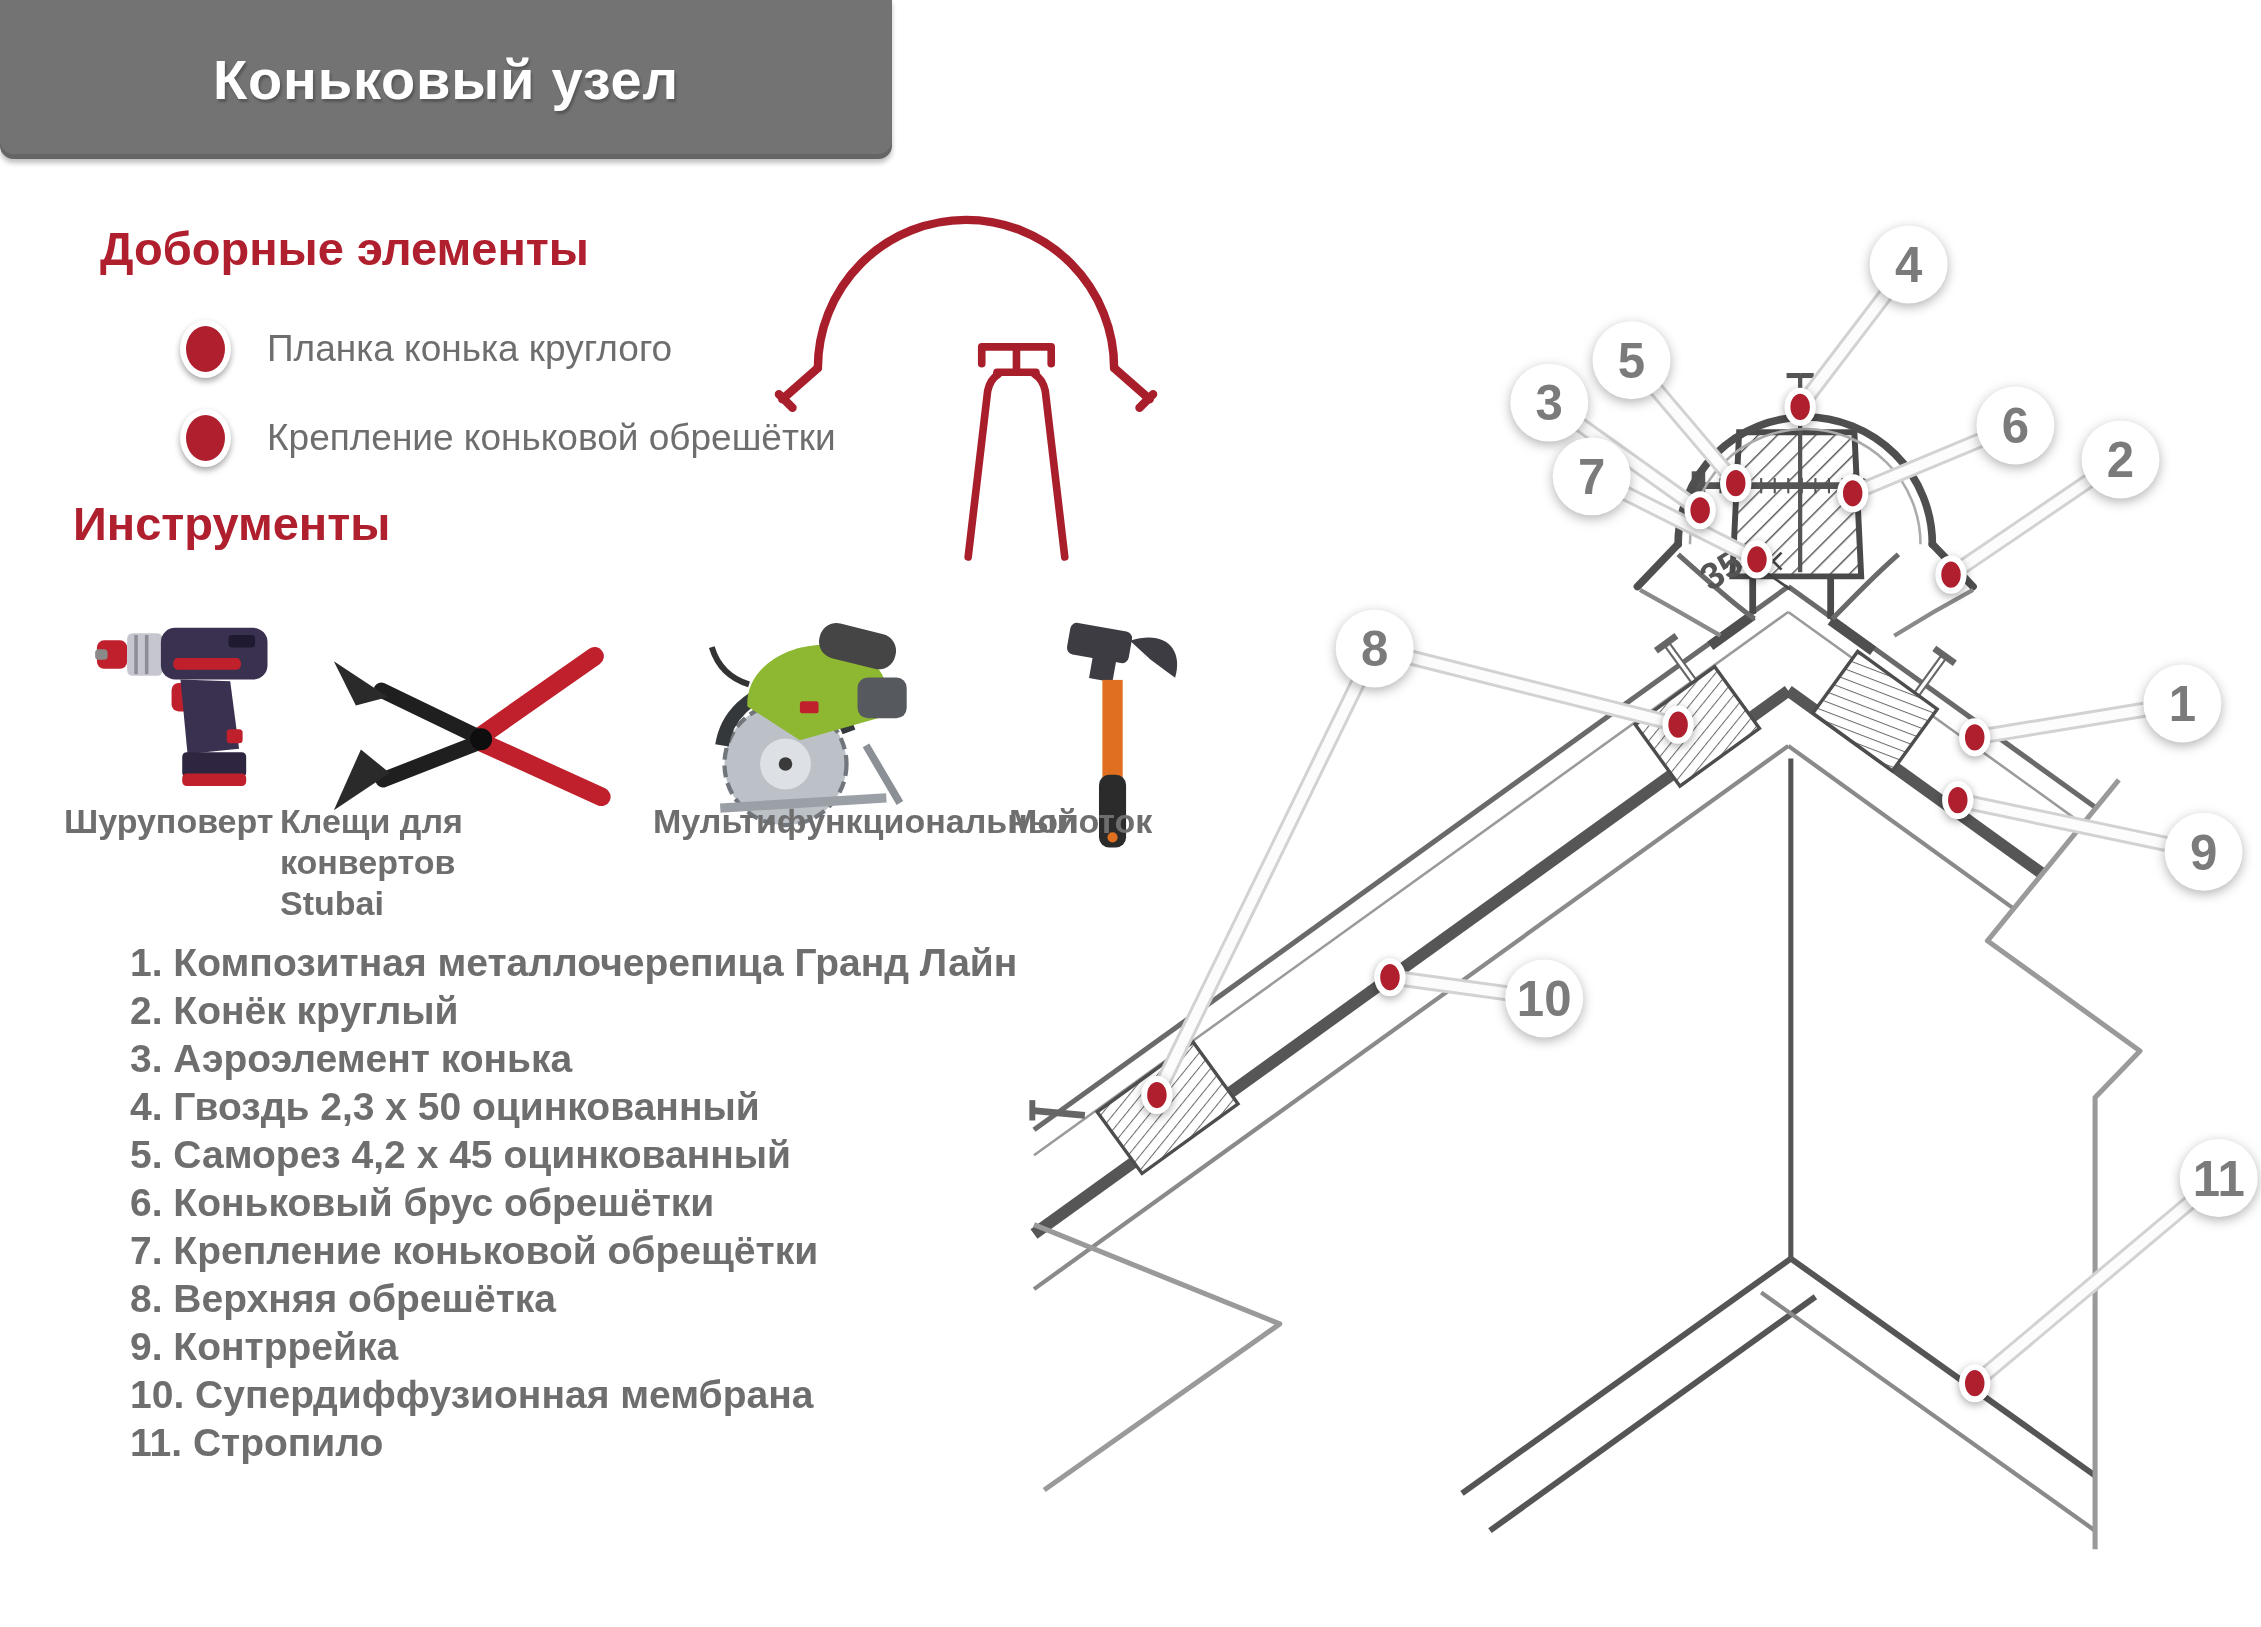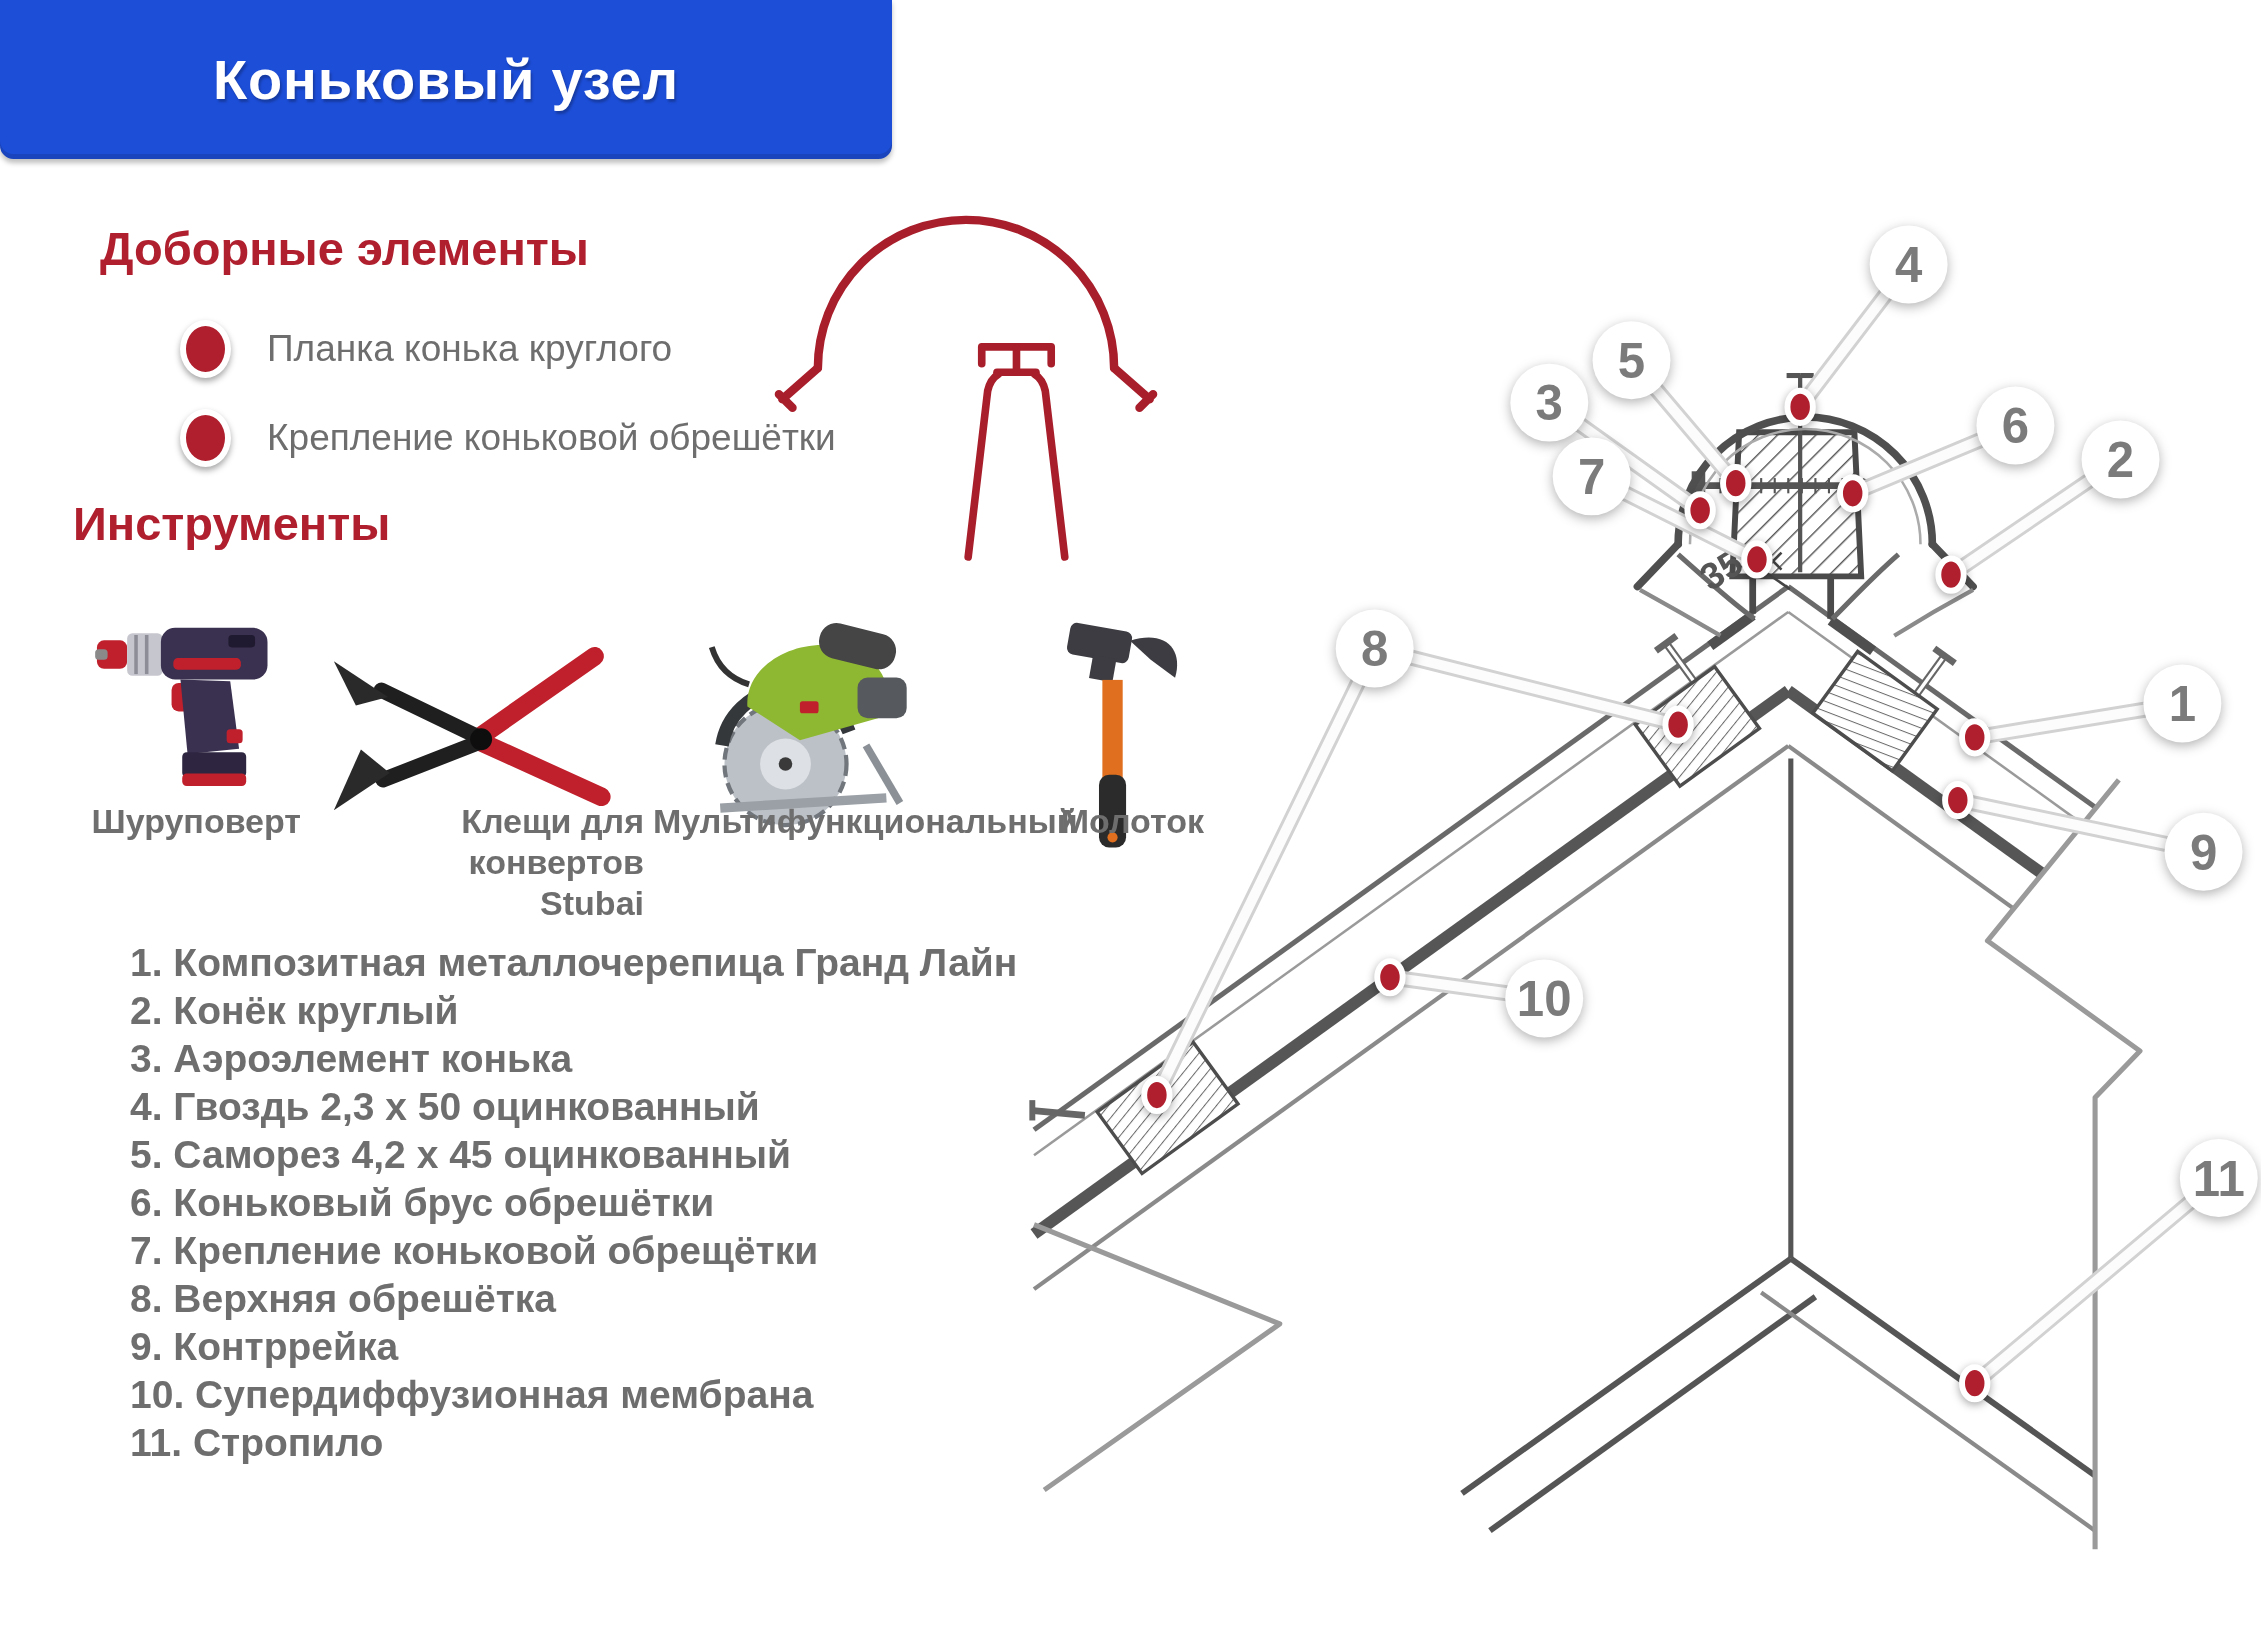"Коньковый узел" .banner { background: #1d4ed8 -> #737373 }
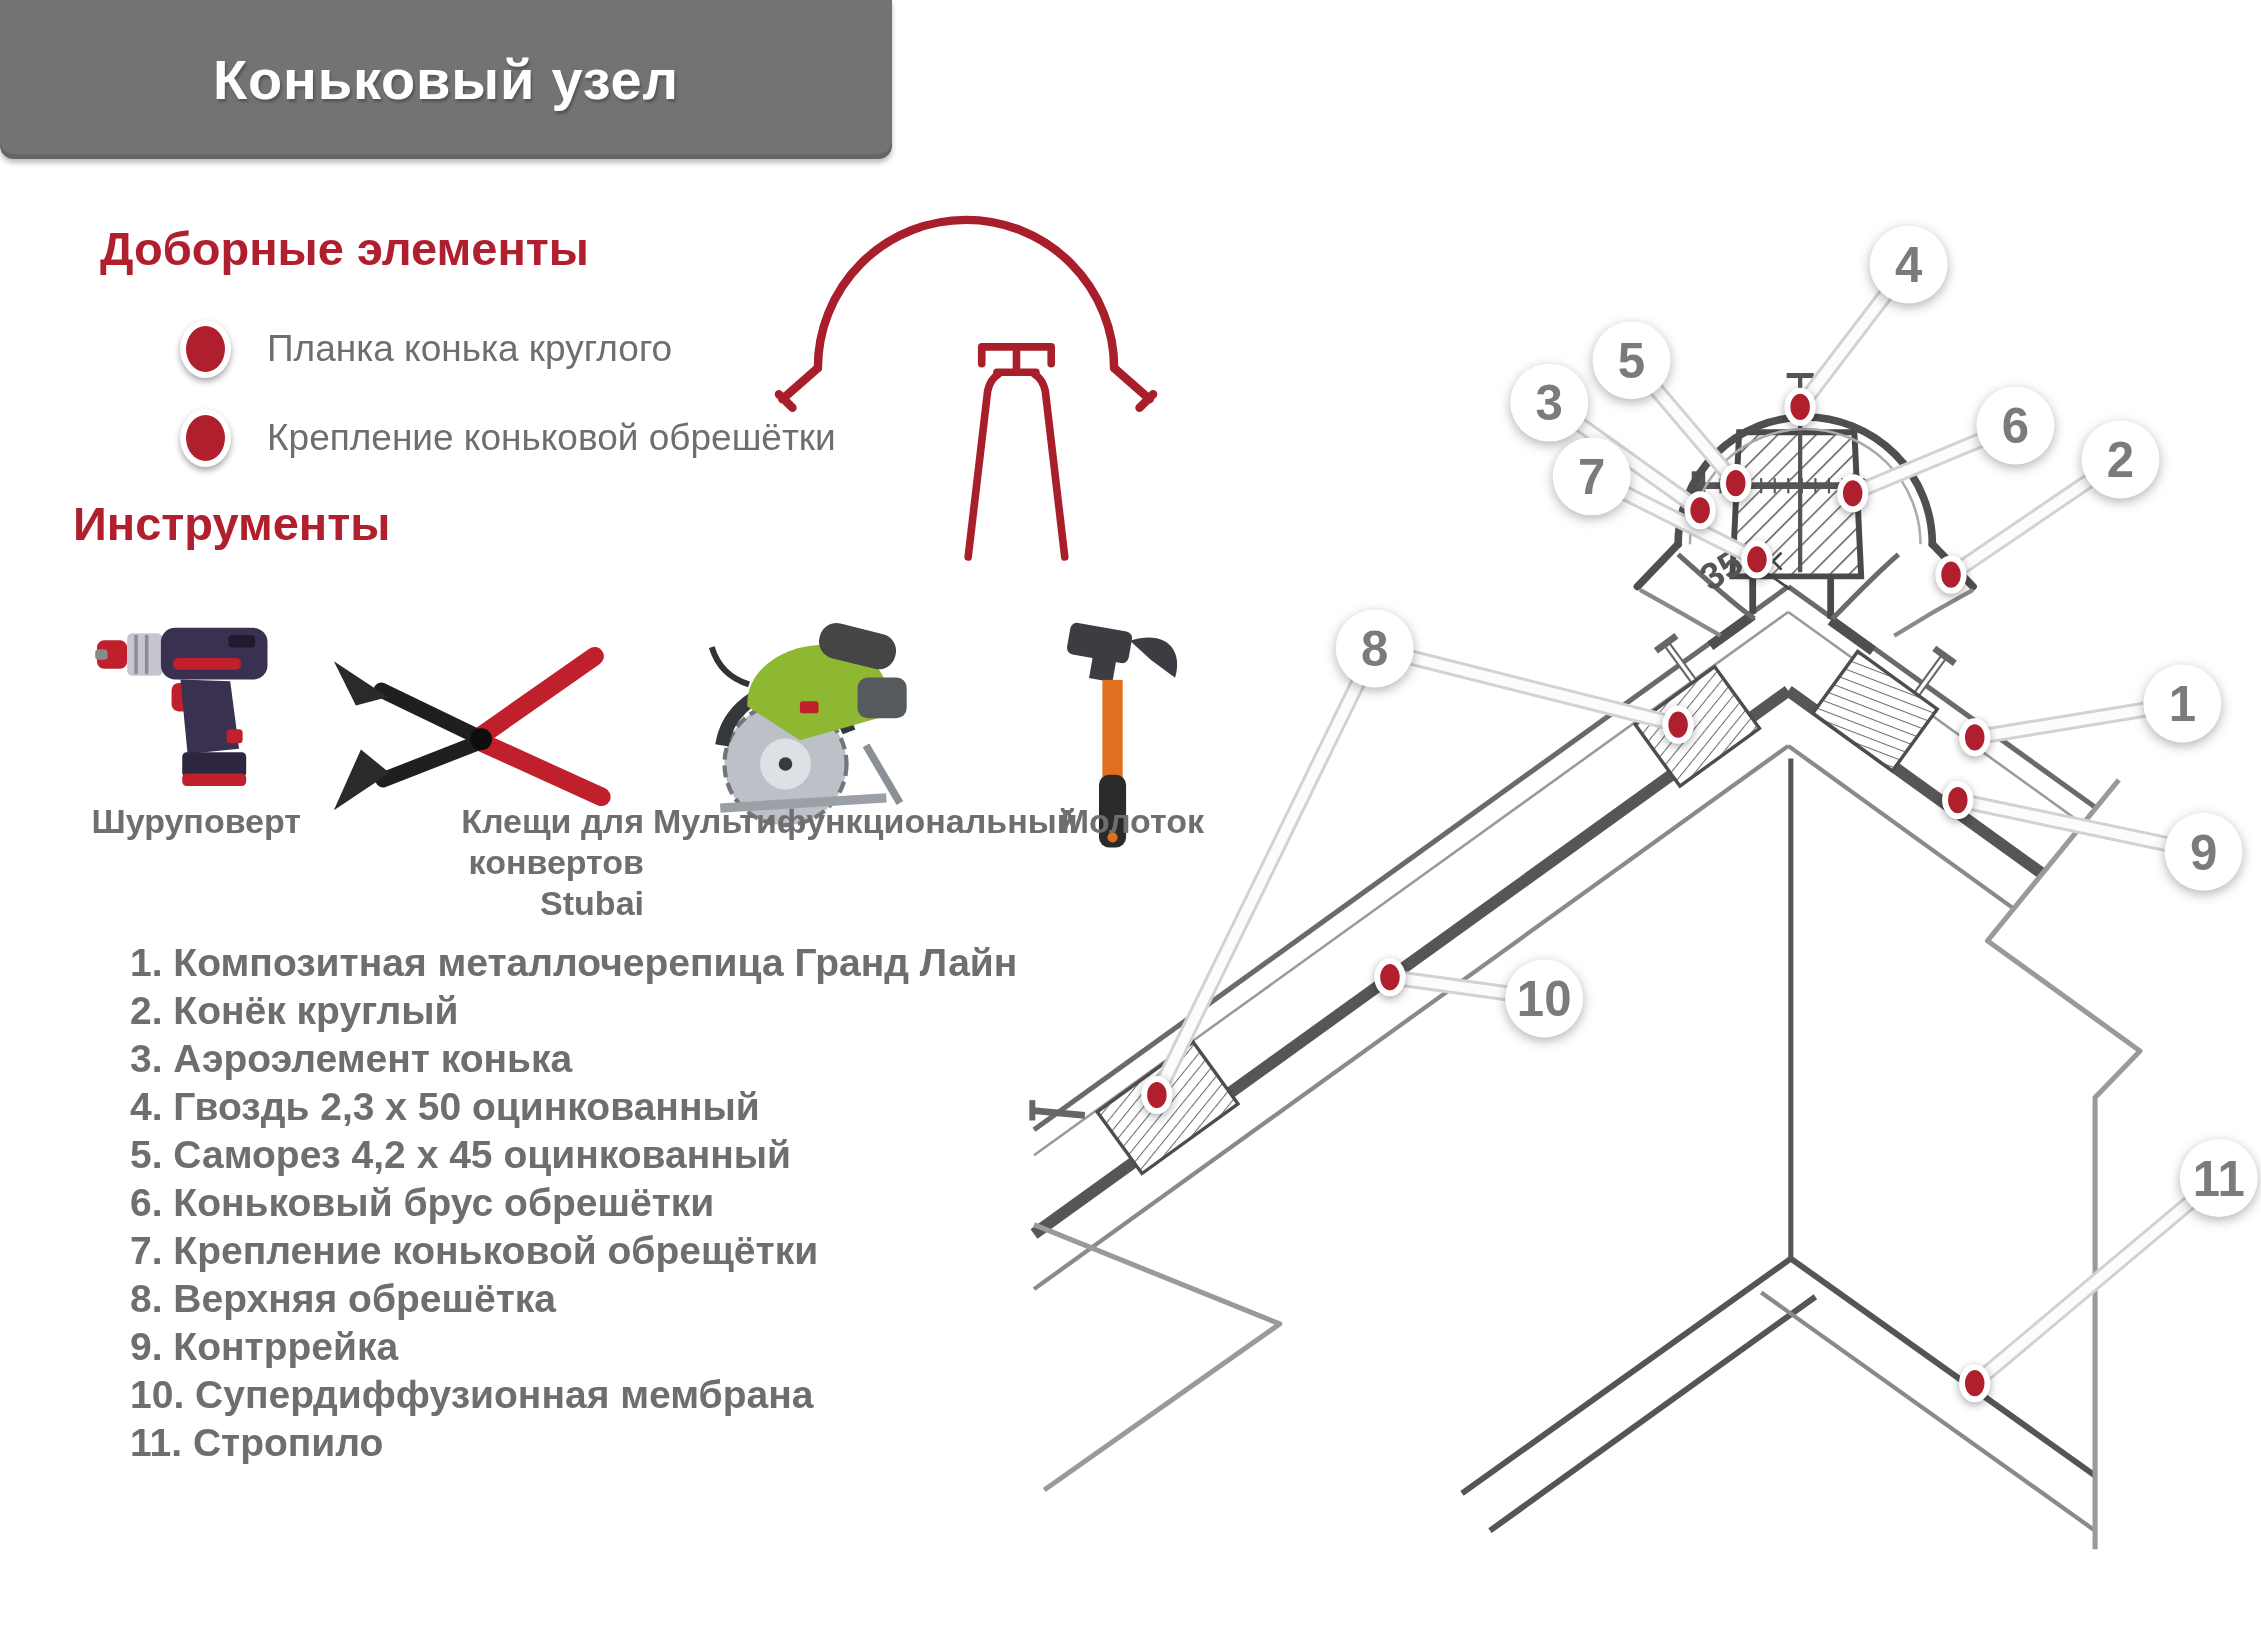"Шуруповерт" .tool-label { text-align: right -> left }
